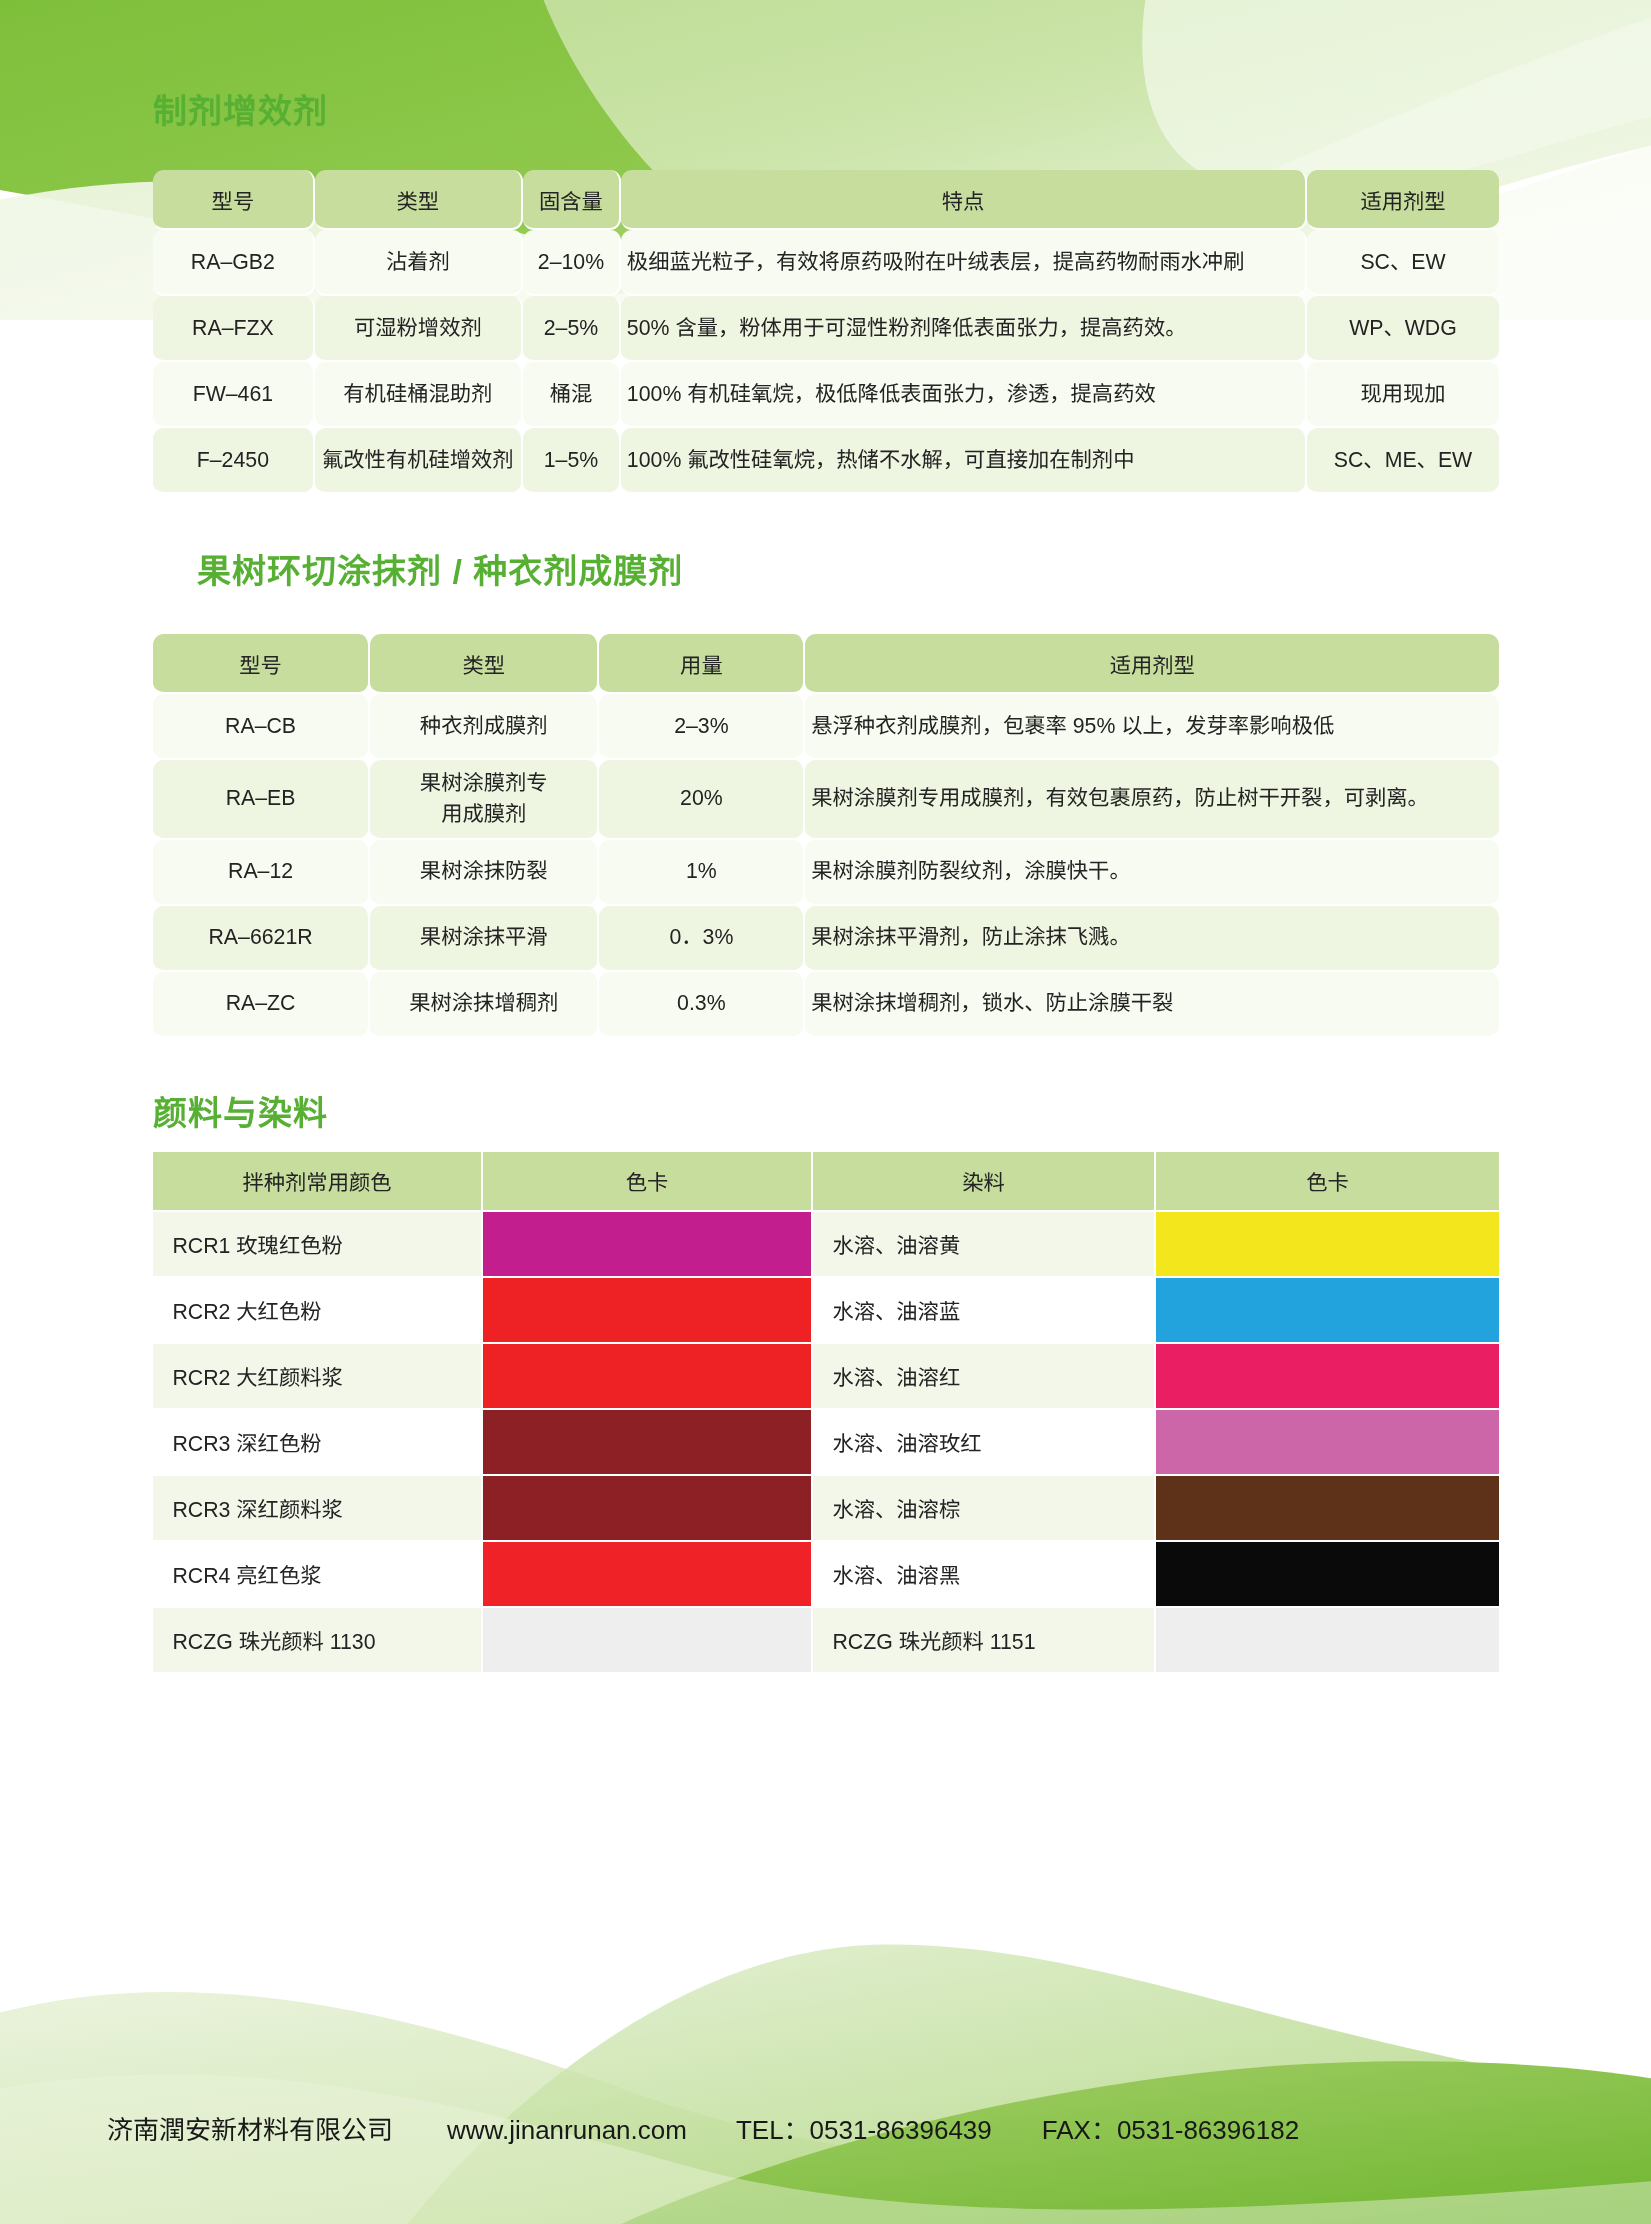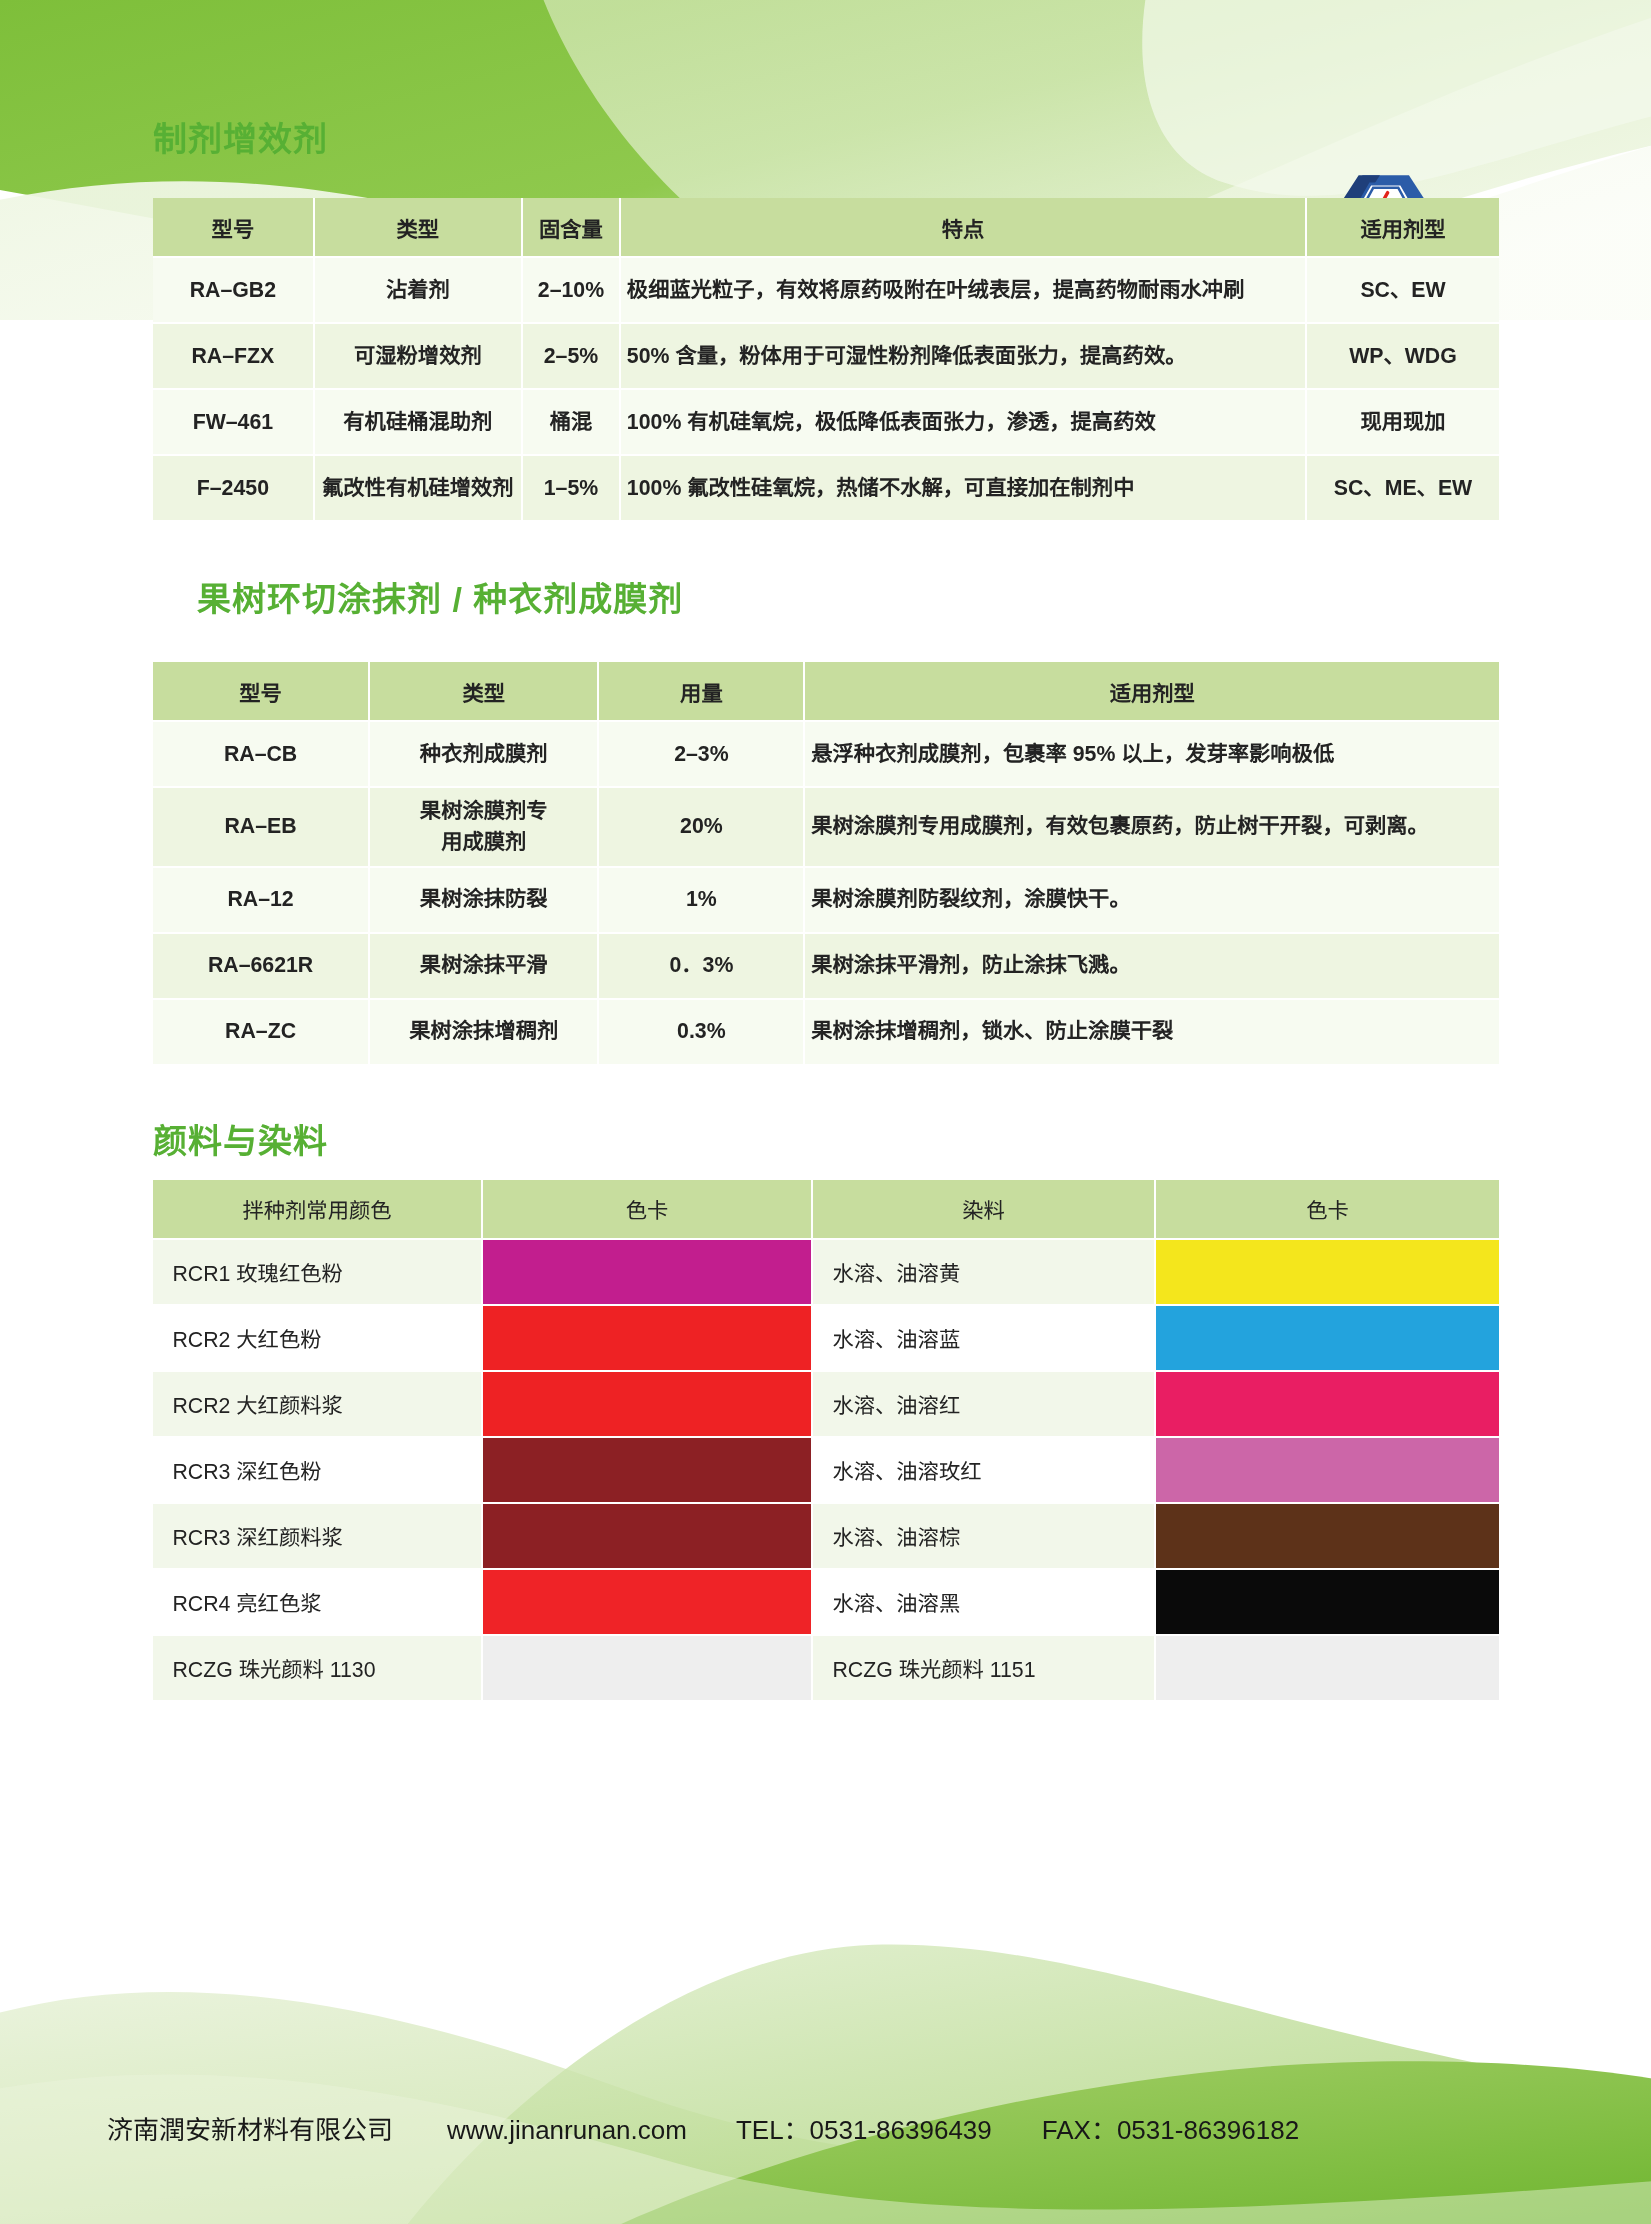"制剂增效剂" div.content { padding-top: 120px -> 92px }
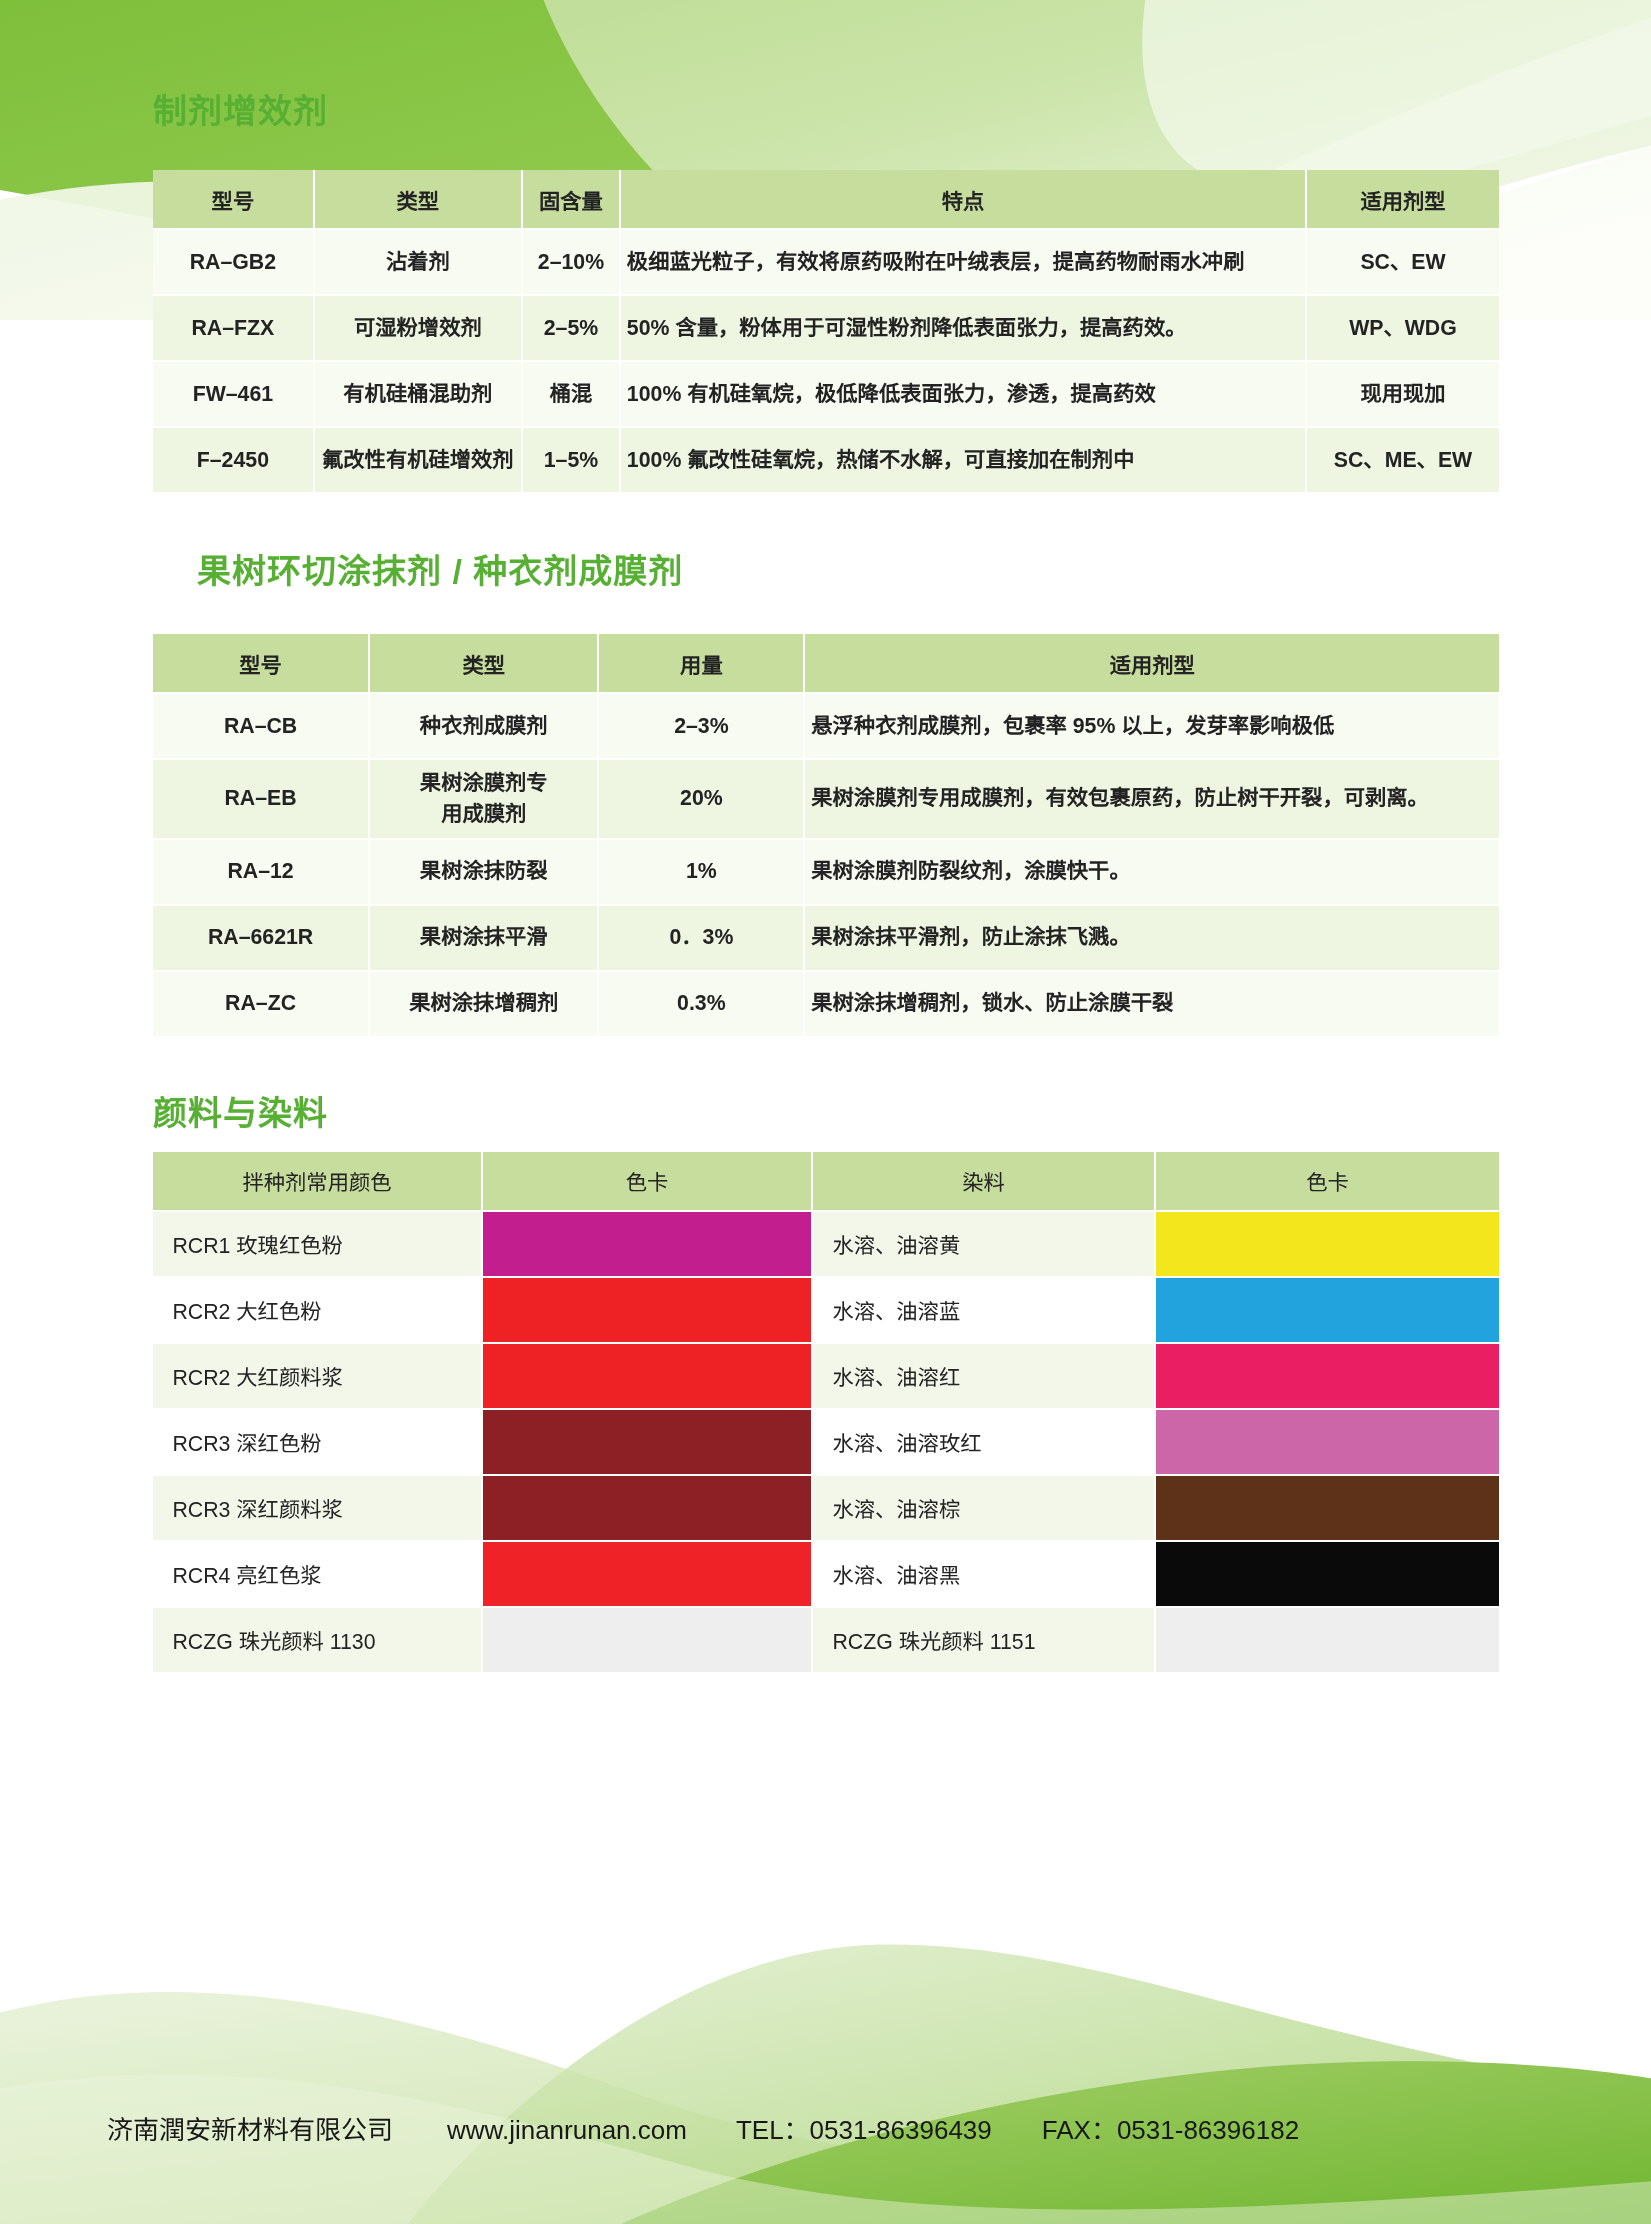"型号" table.dt th, table.dt td { border-radius: none -> 11px; font-weight: bold -> normal }
